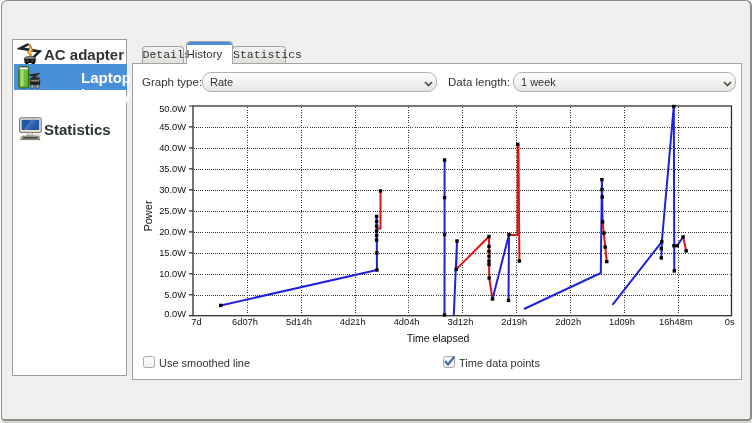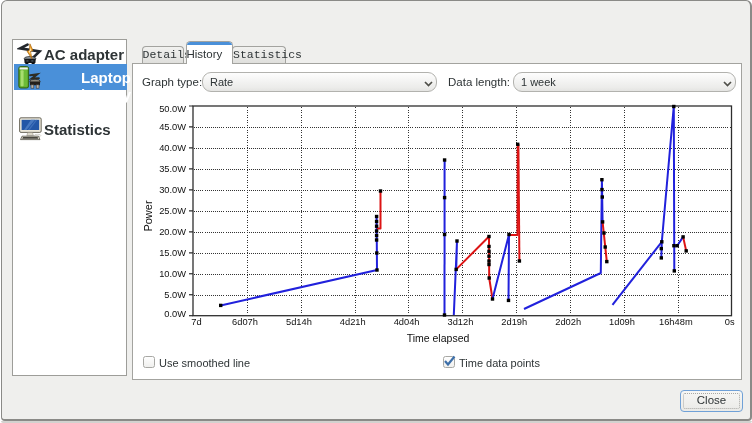"Close" div { html: <div><div></div>Close</div> -> none }
